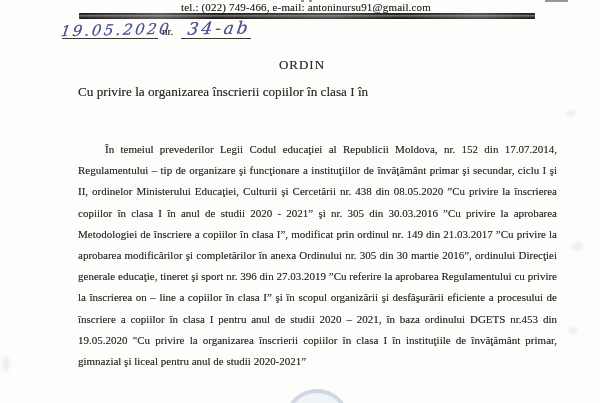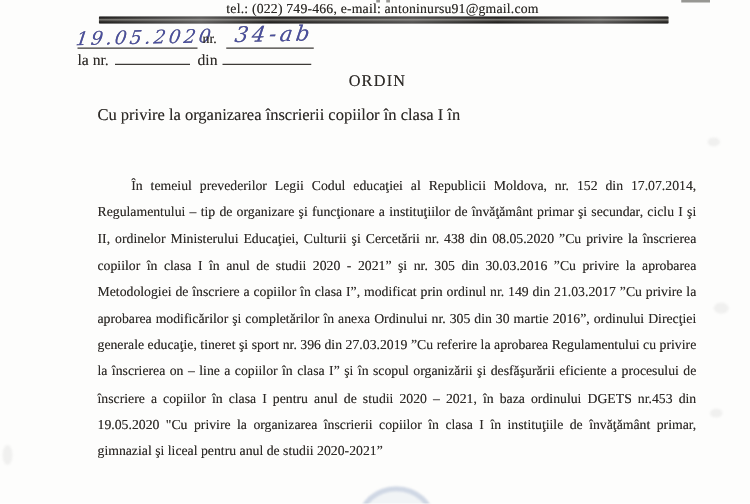"la nr. din" div.incoming-row { html: <div> <span>la nr.</span><span></span><span>din</span><span></span> </div> -> none }
